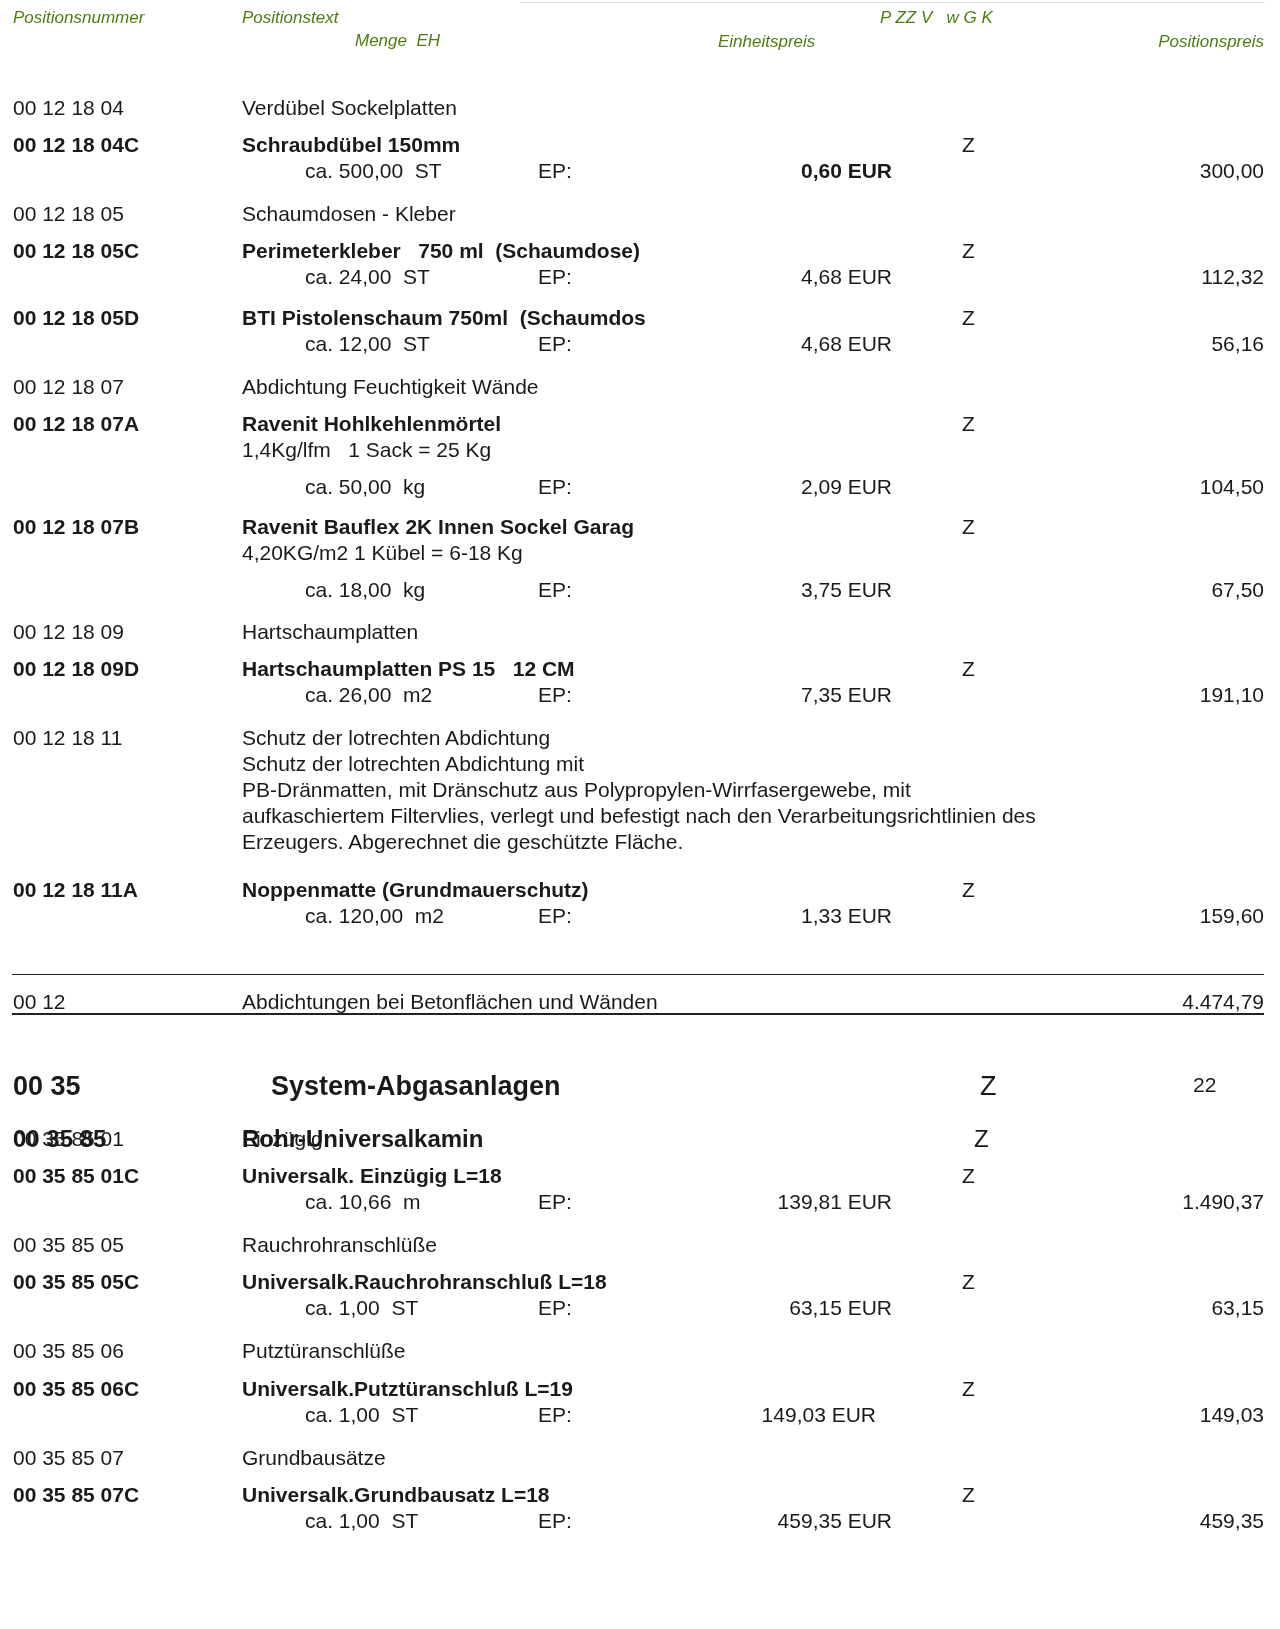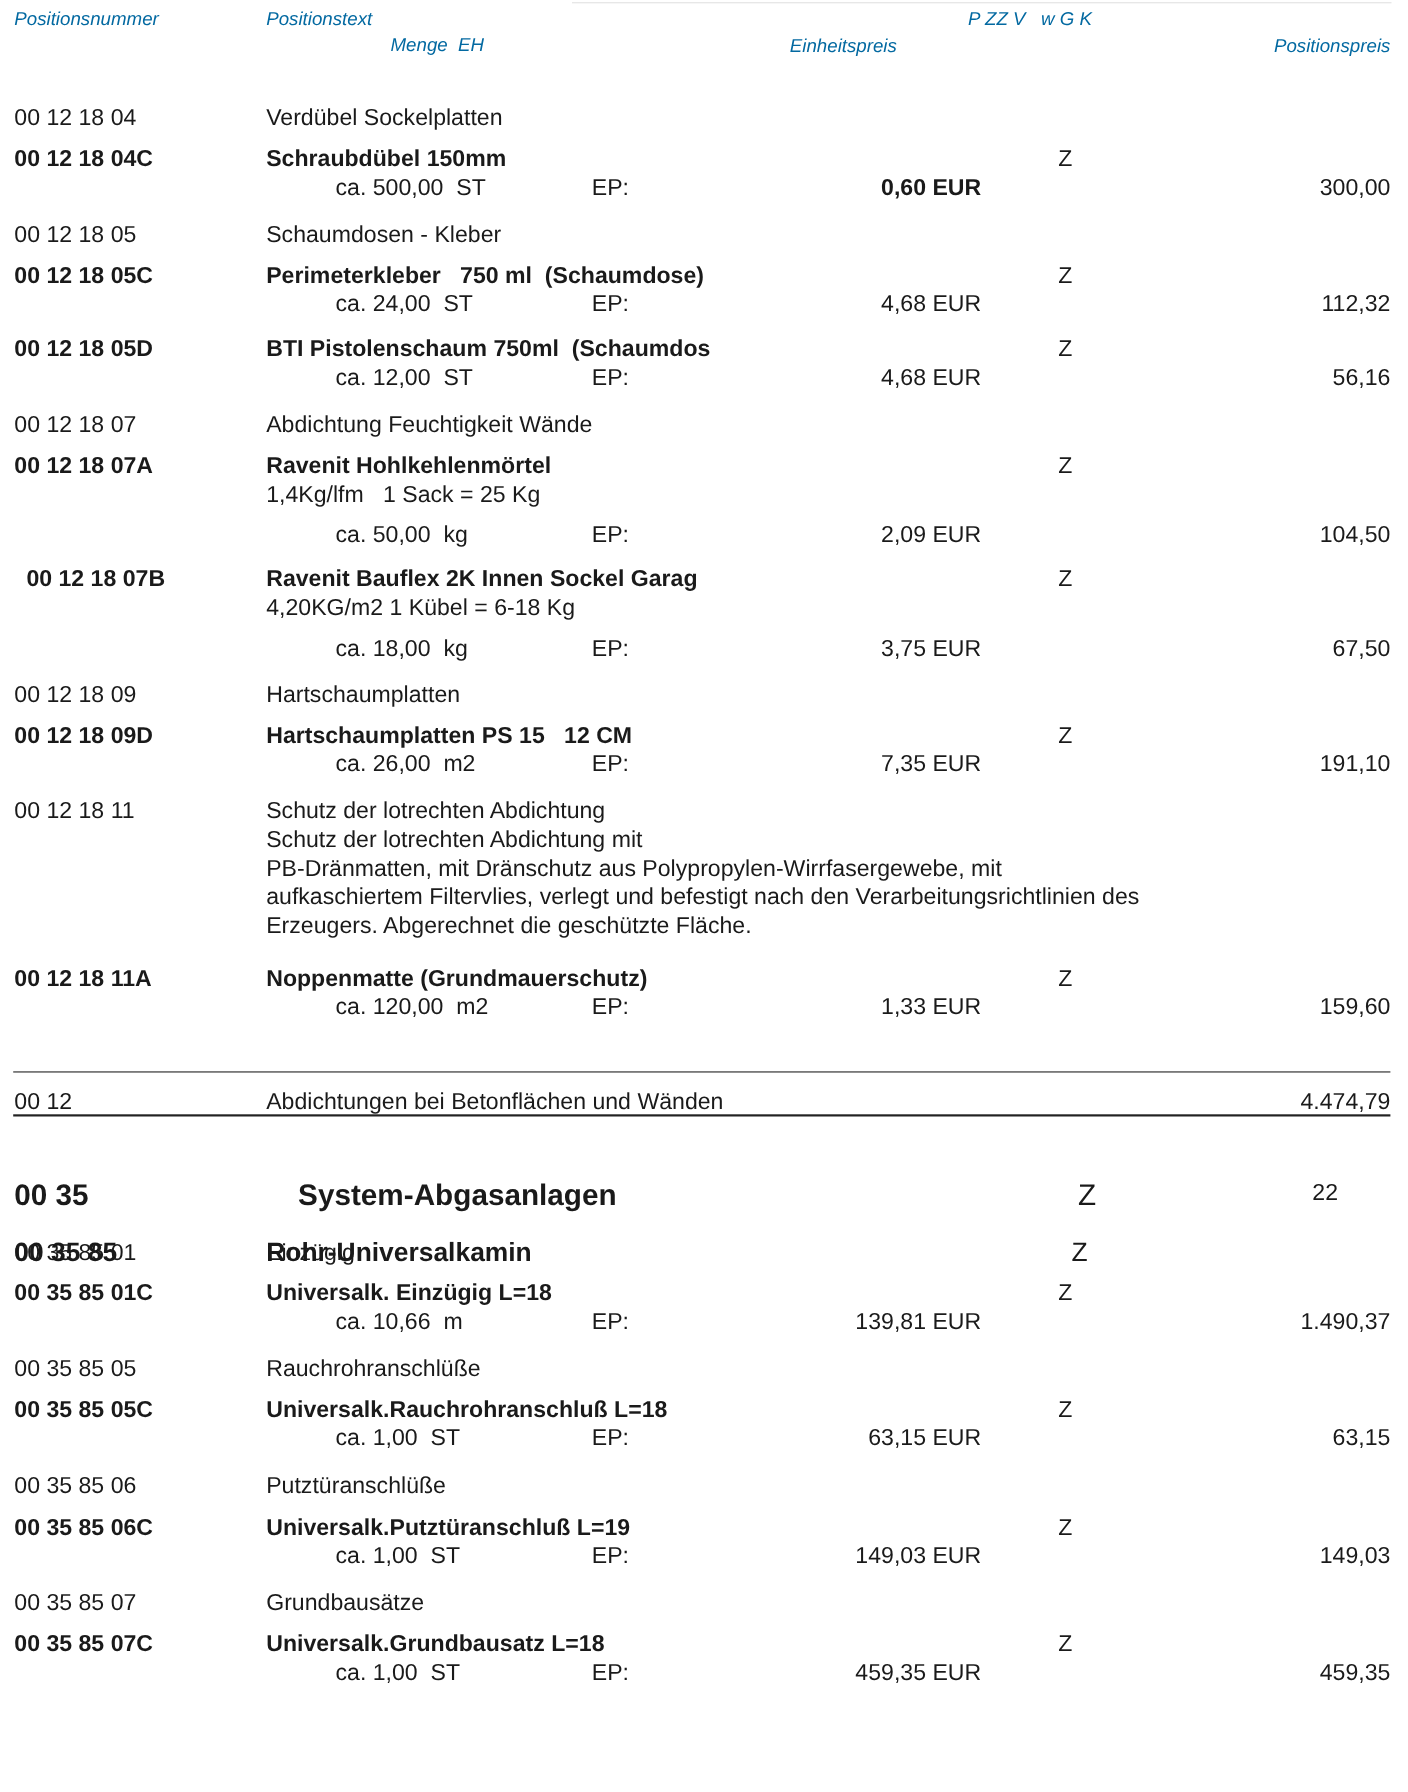"Positionsnummer" .hdr { color: #0369a1 -> #4d7c0f }
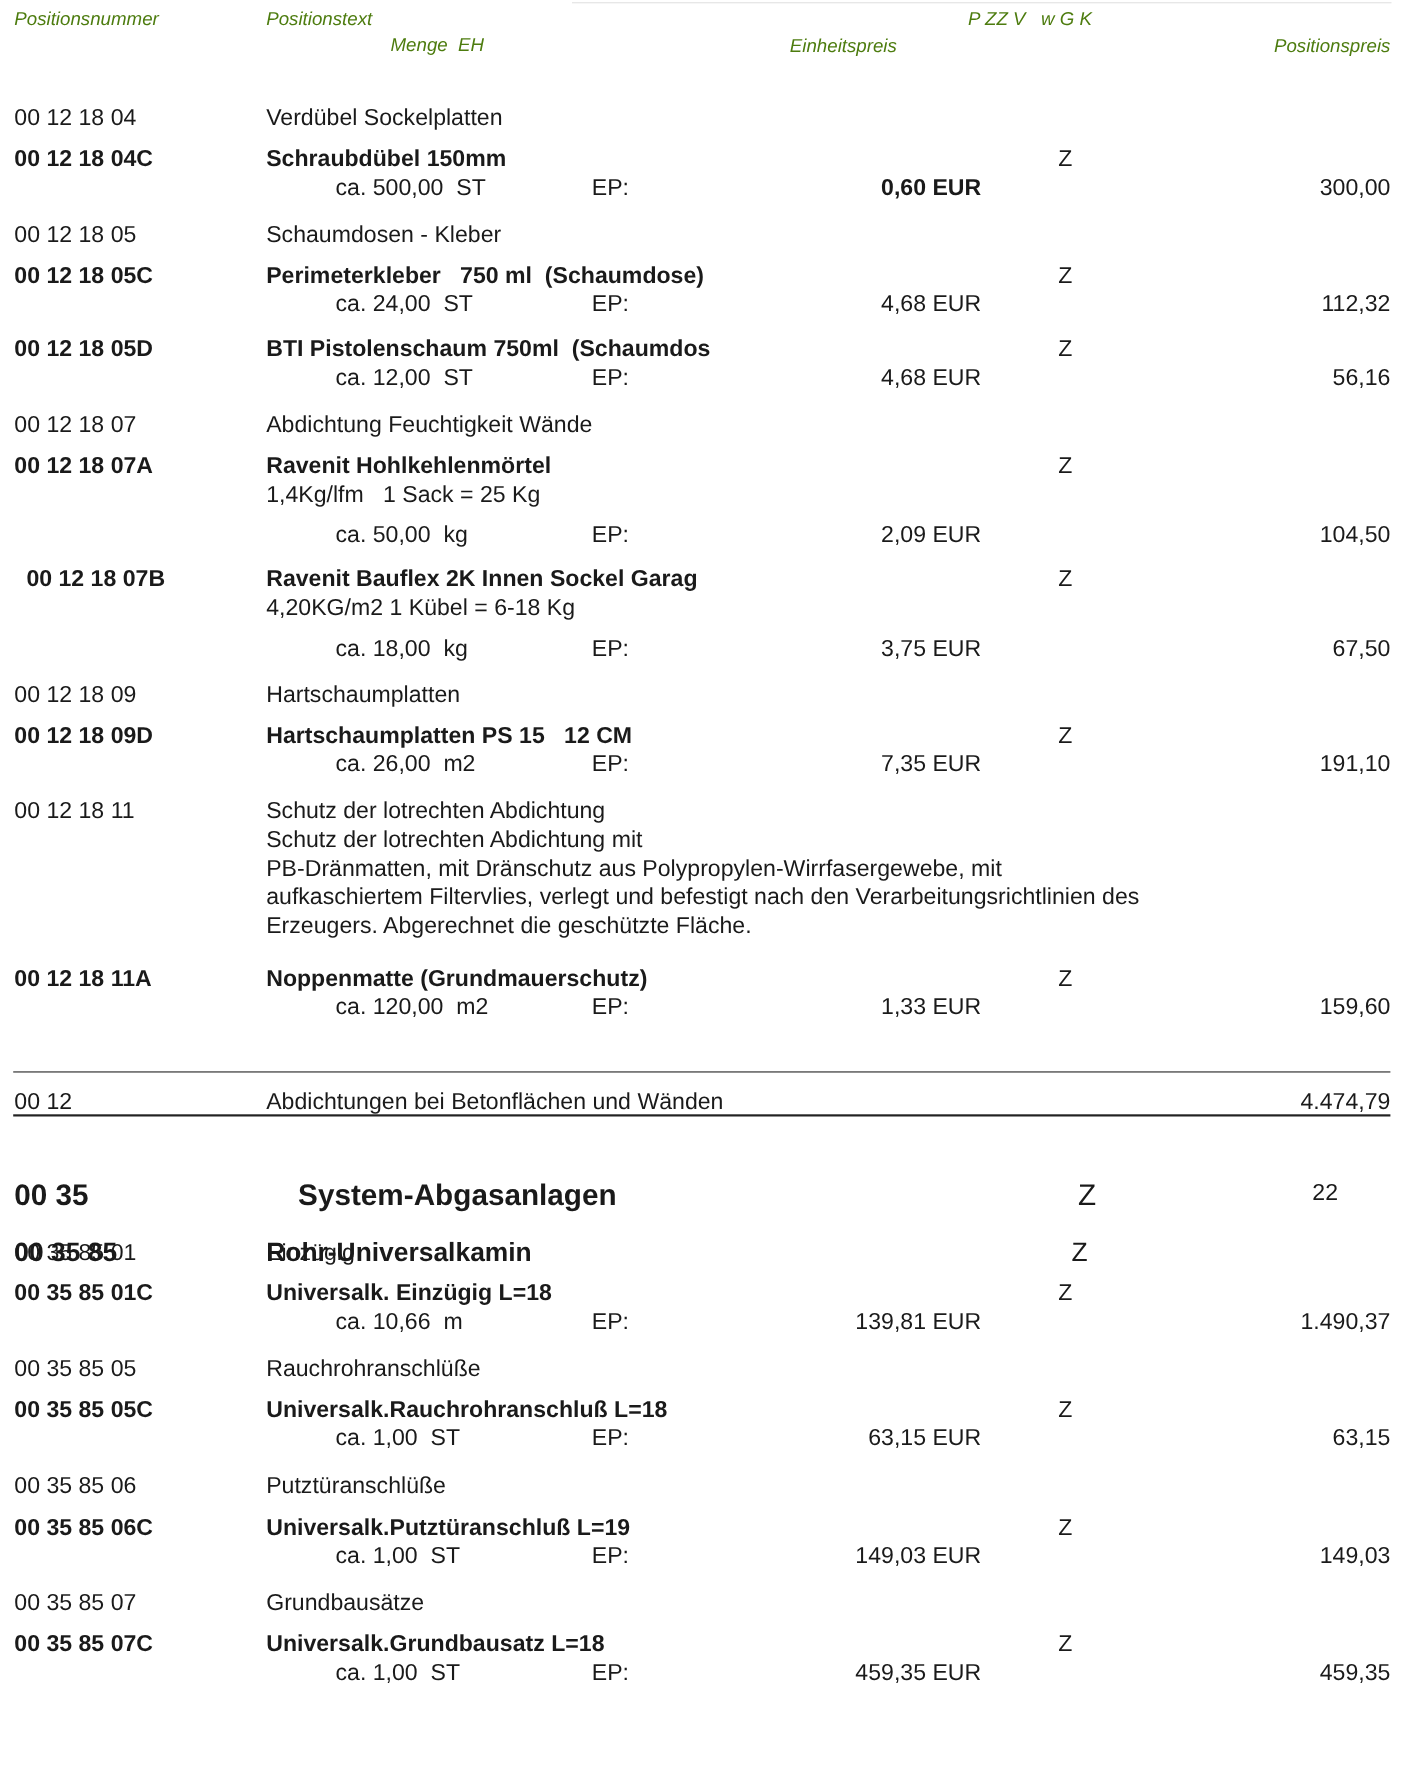"00 12 18 07B" div.abs { margin-left: 11px -> none }
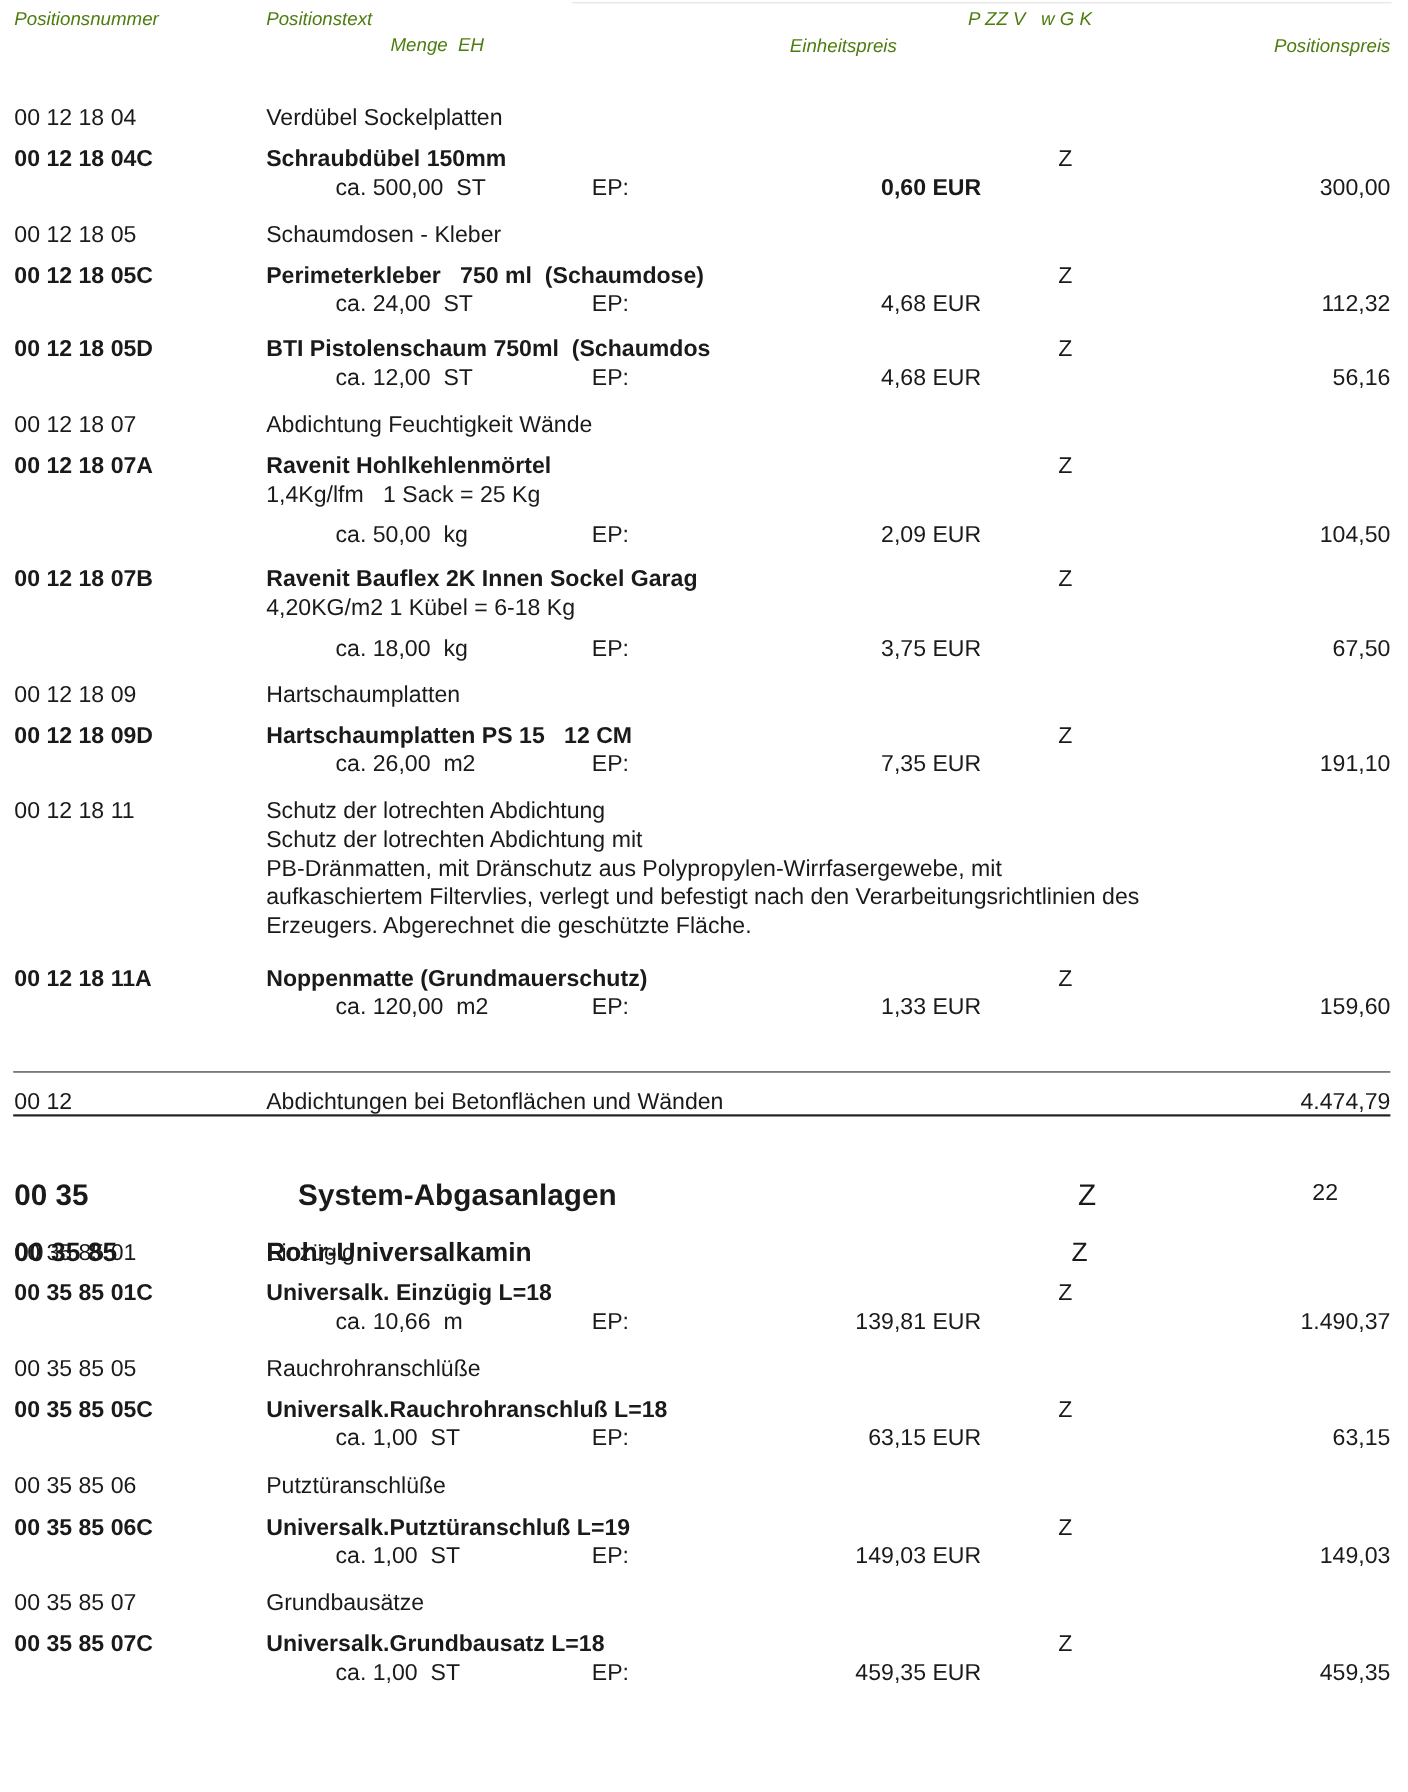"149,03 EUR" div.abs { right: 388px -> 404px }
